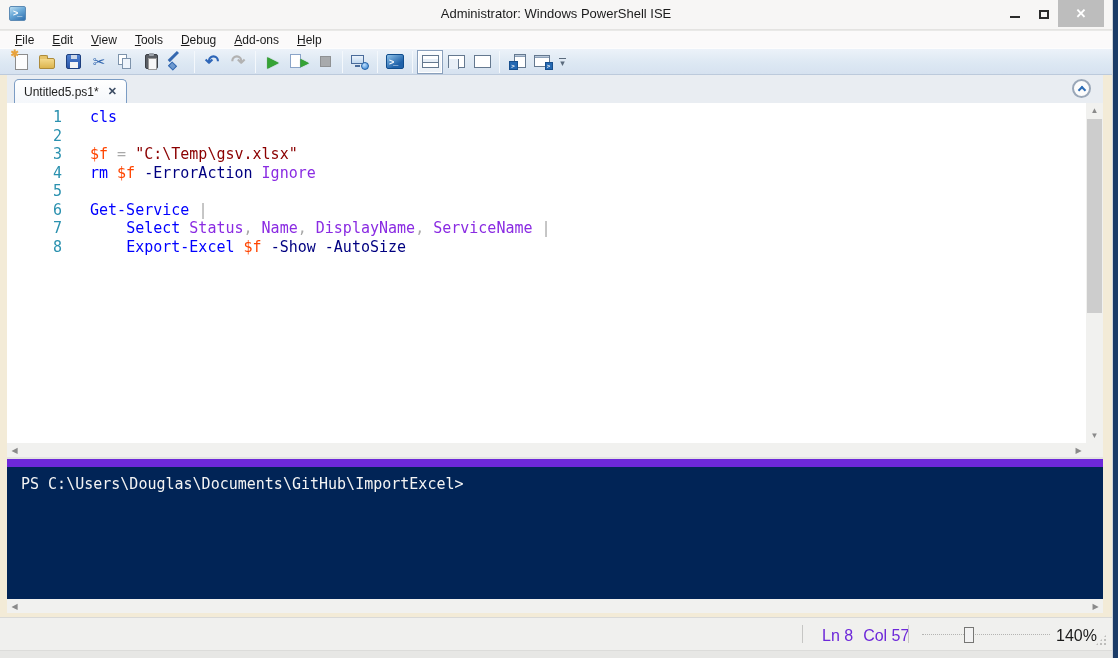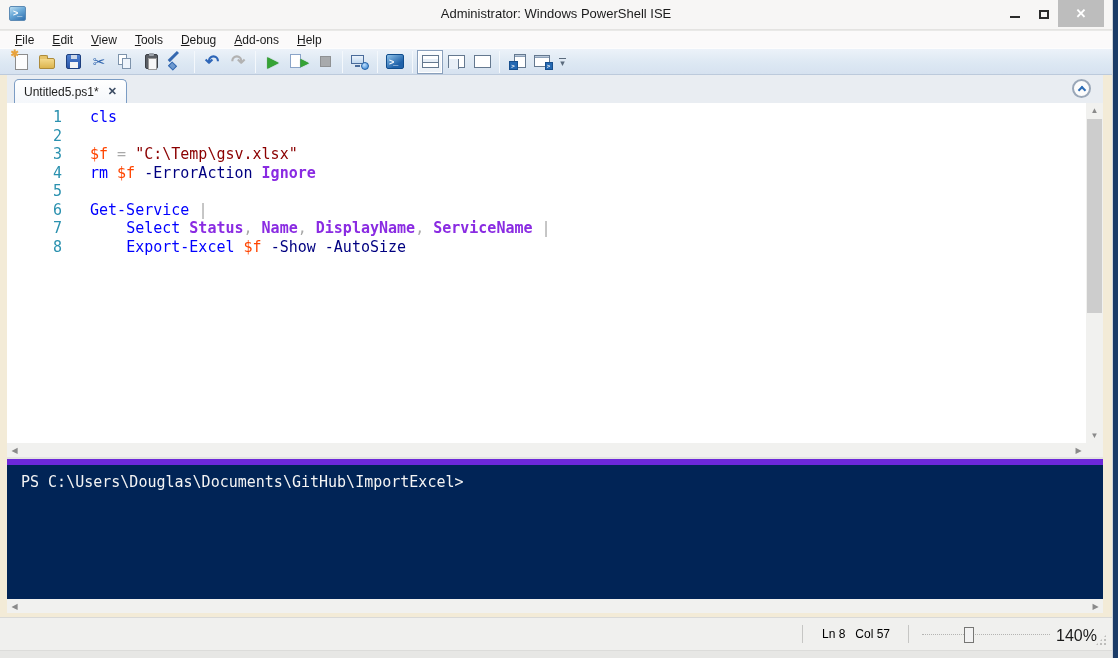"Ignore" .tok-argument { font-weight: bold -> none }
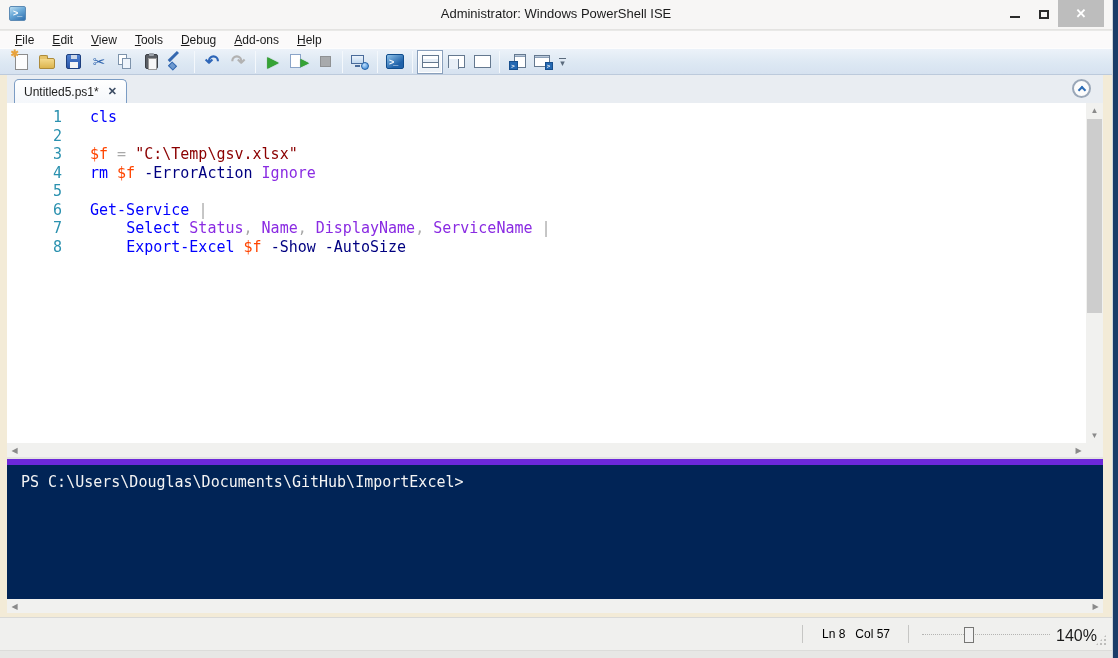"PS" .console { border-top: 6px solid #6d28d9 -> 8px solid #6d28d9 }
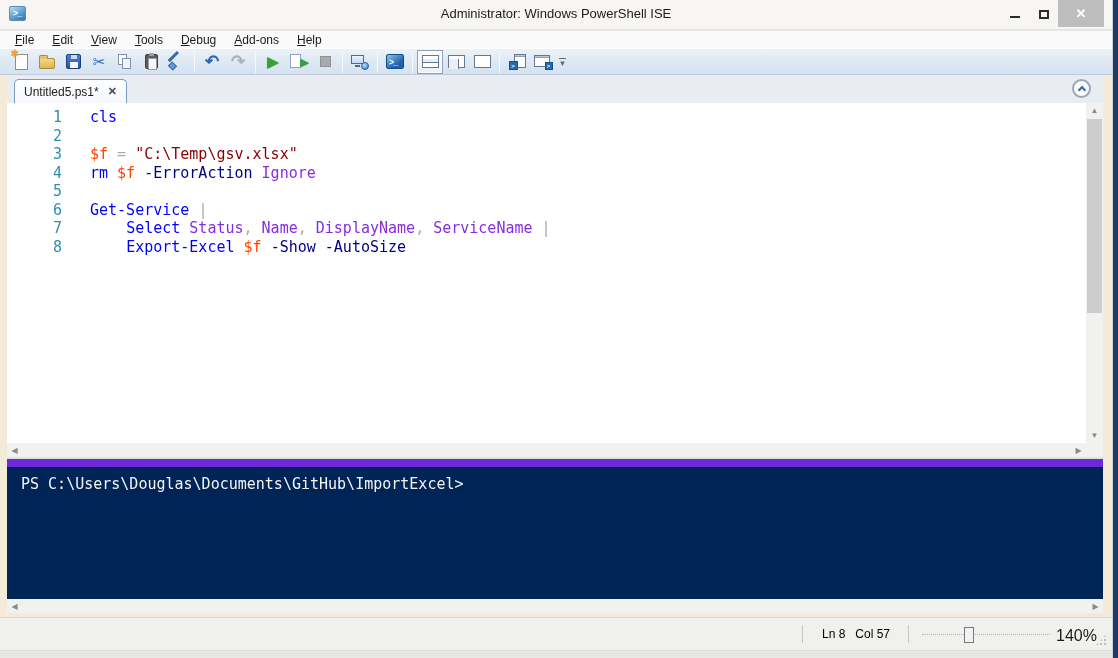"Ln 8" .sb-pos { color: #000000 -> #6d28d9; font-size: 12px -> 16px }
